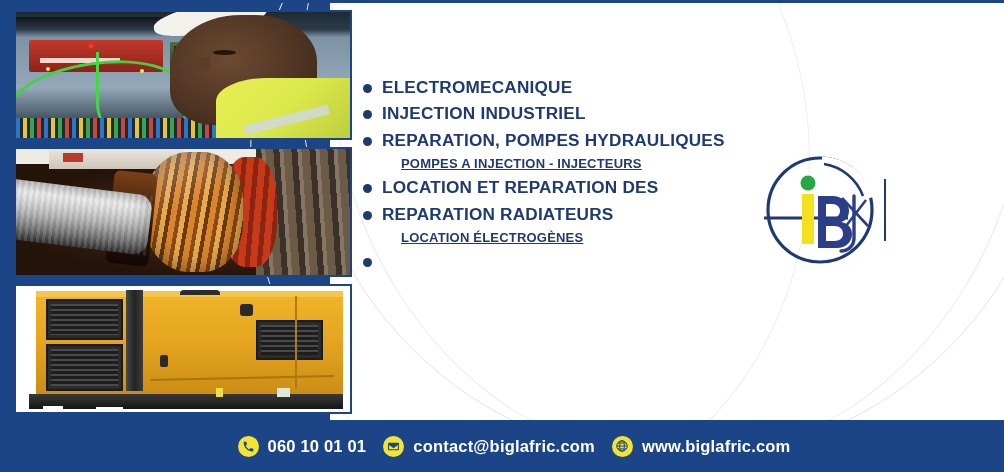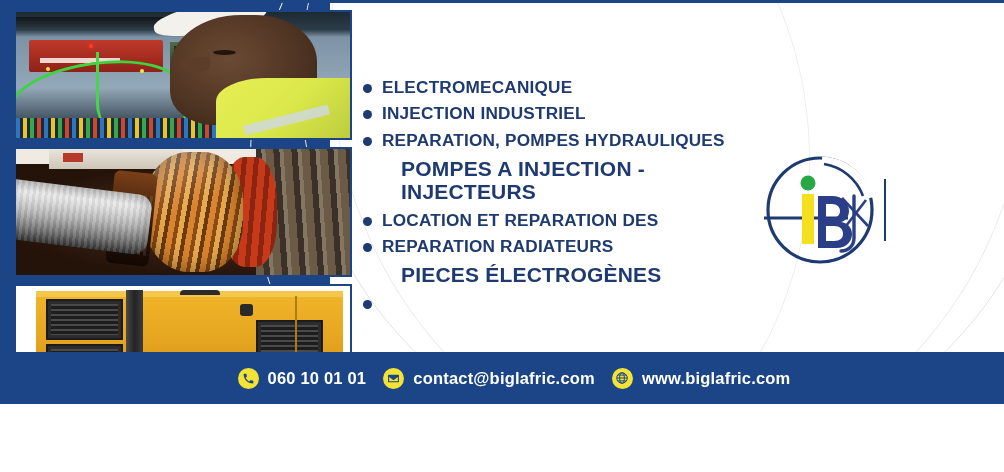"ELECTROMECANIQUE" #banner { height: 404px -> 472px }
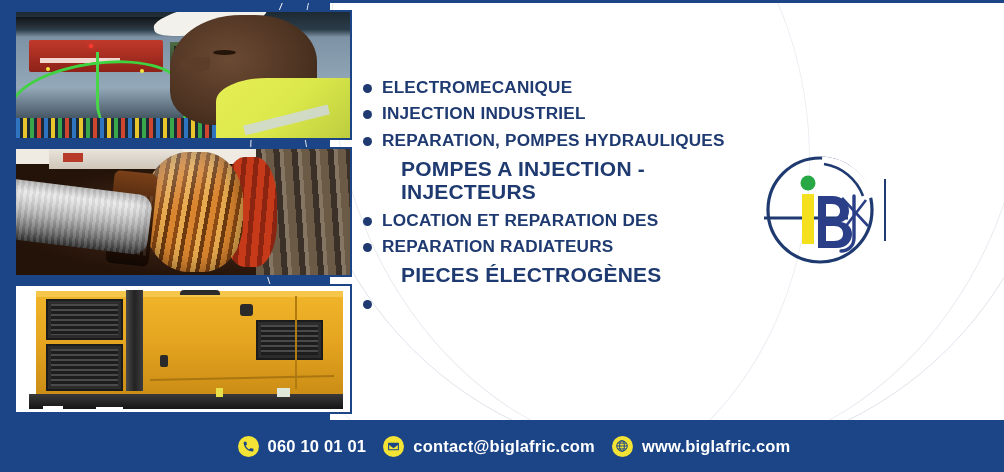"POMPES A INJECTION - INJECTEURS" .svc-cont { font-size: 21px -> 13px; text-decoration: none -> underline }
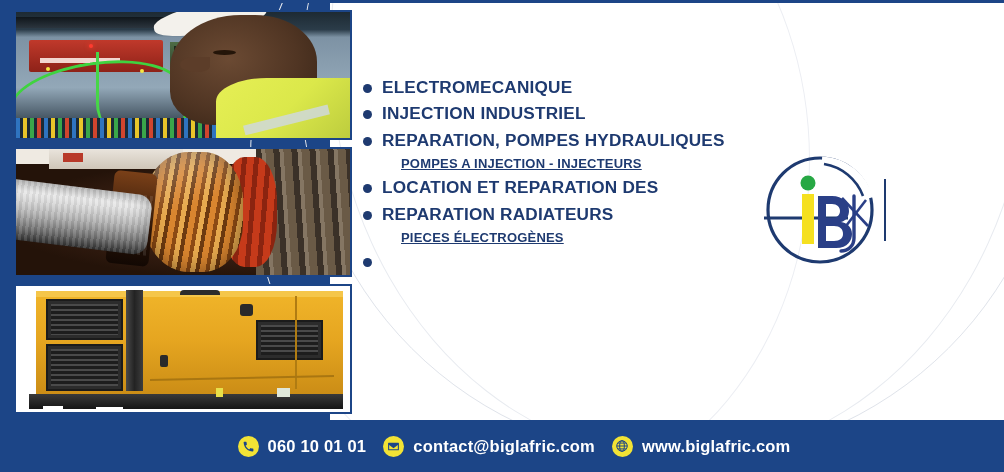"PIECES ÉLECTROGÈNES" div.svc-cont { text: PIECES -> LOCATION }
